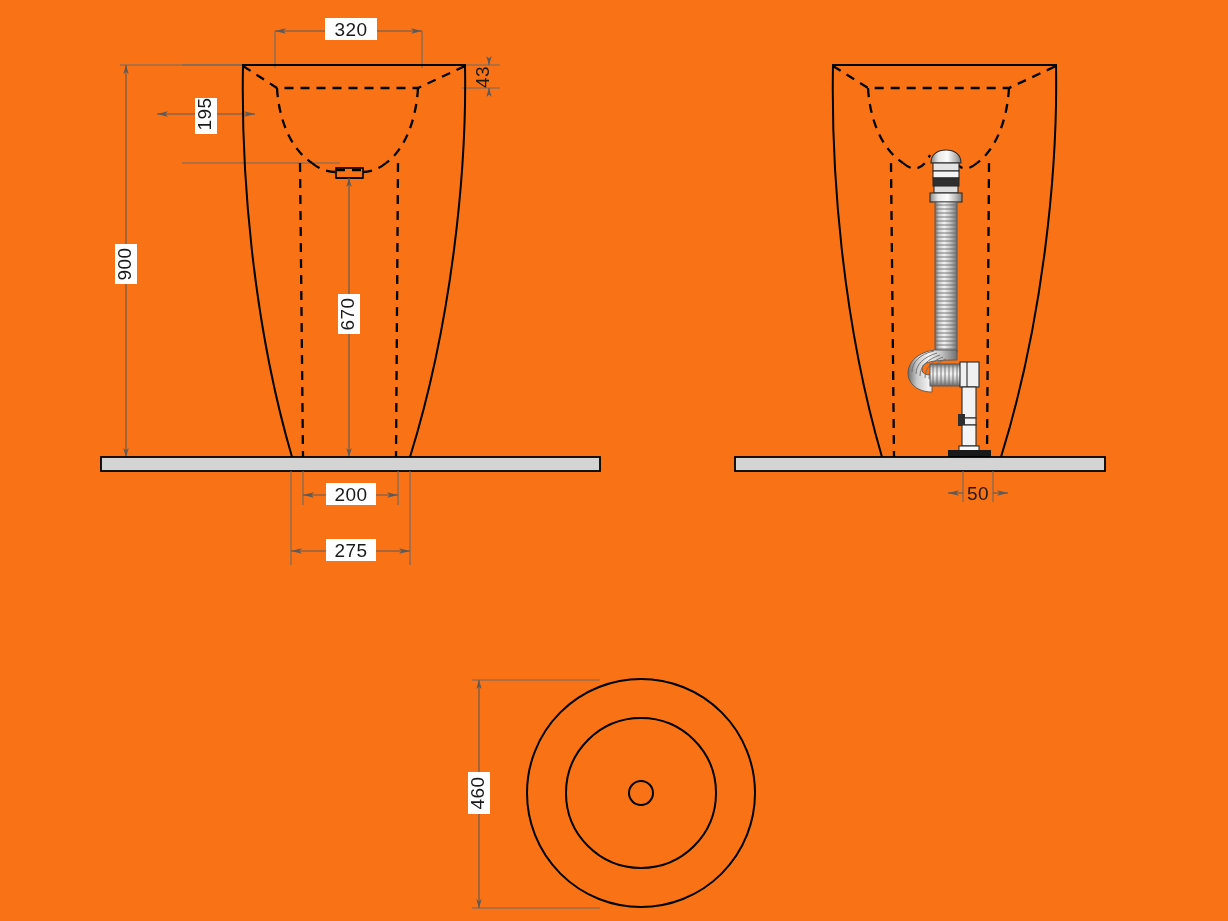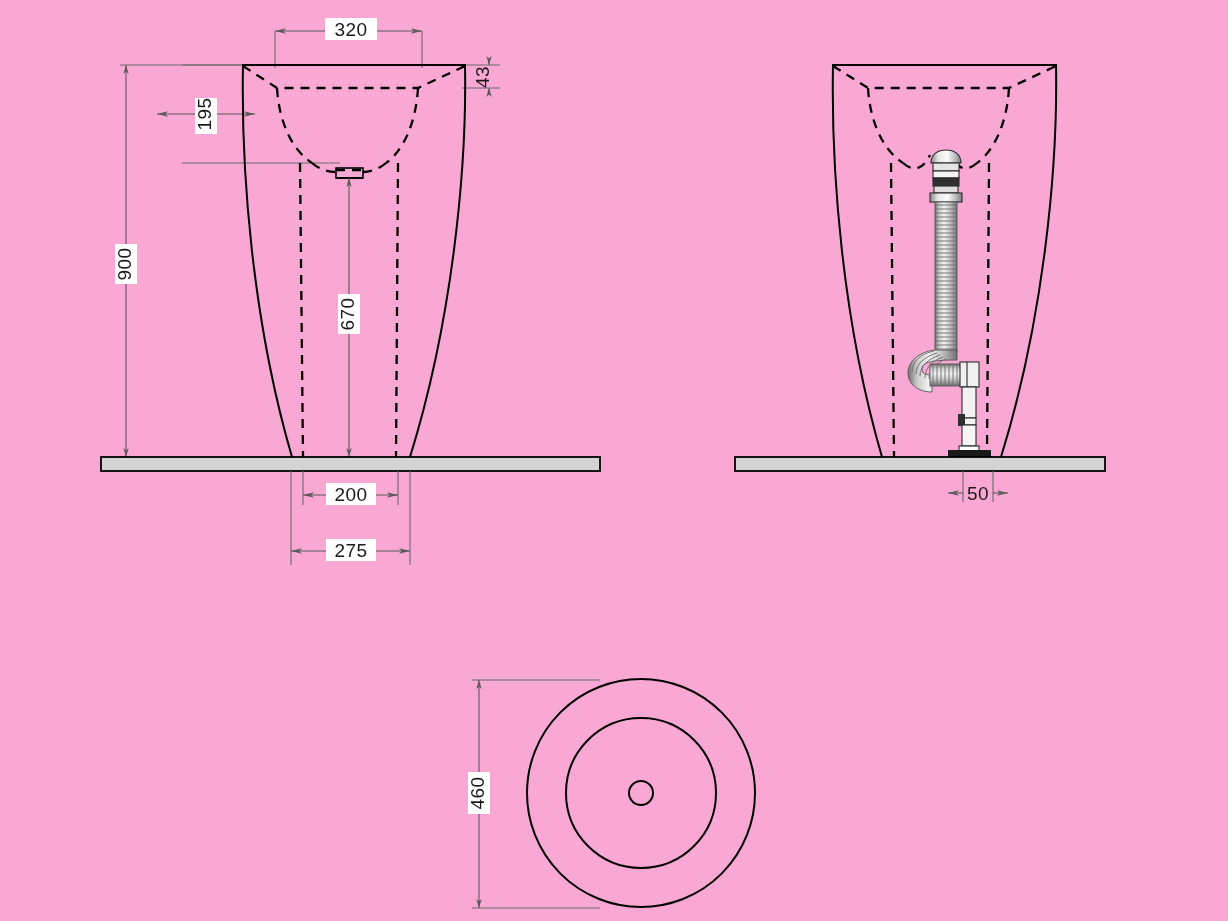"320" #drawing-sheet { background: #f9a8d4 -> #f97316 }
